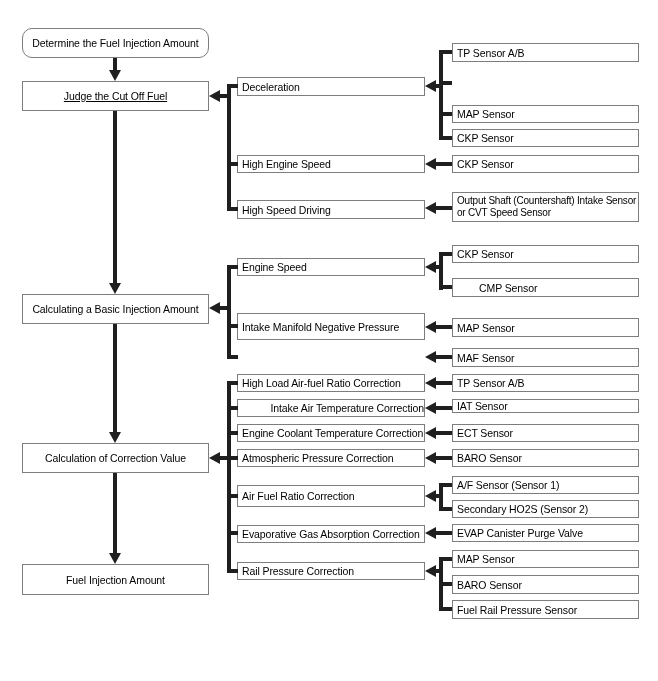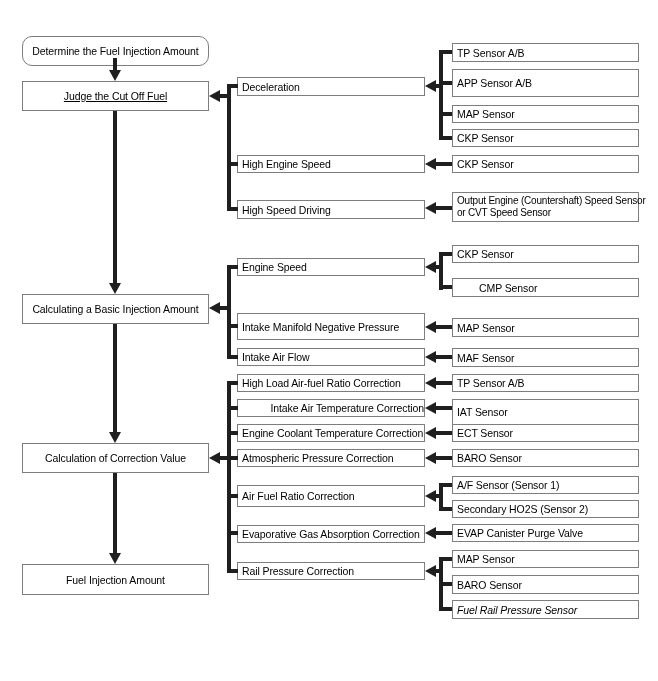"Determine the Fuel Injection Amount" div.box { margin-top: 8px -> none }
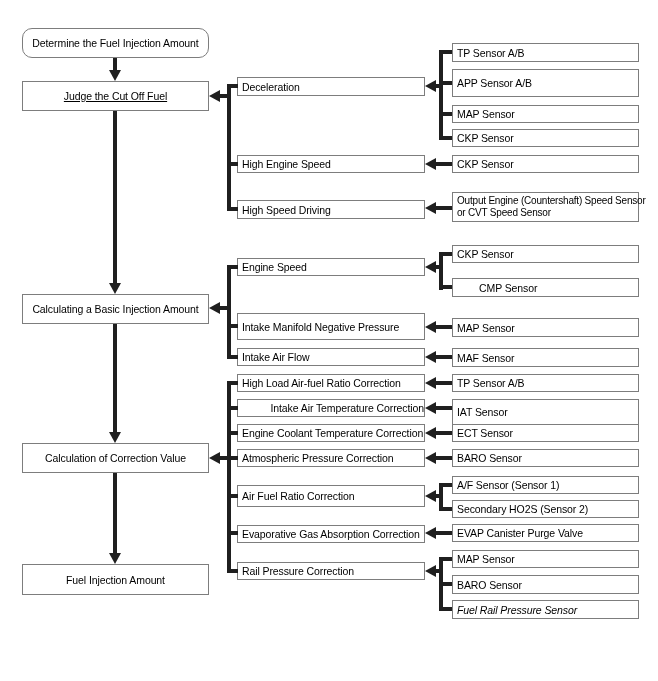"APP Sensor A/B" div.box { html: <div> <span>APP Sensor A/B</span> </div> -> none }
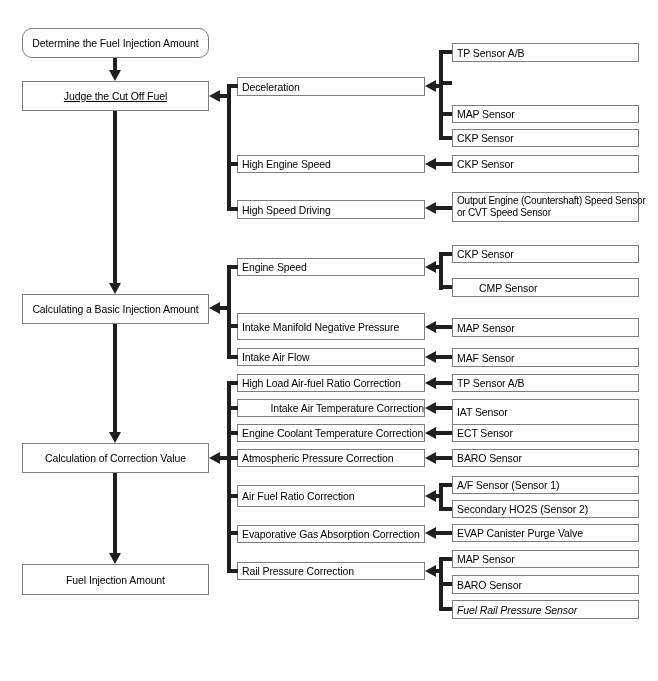"Output Engine (Countershaft) Speed" span { text: Engine (Countershaft) Speed -> Shaft (Countershaft) Intake }
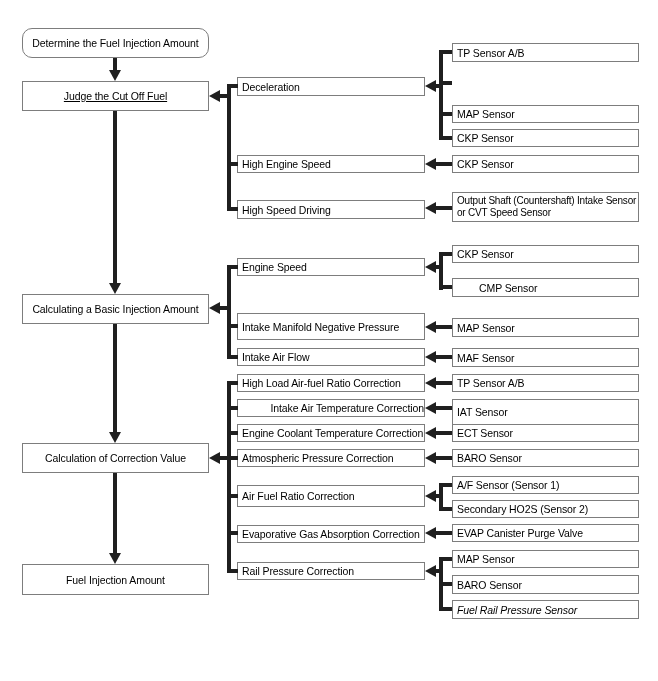"Intake Air Flow" div.box { html: <div> <span>Intake Air Flow</span> </div> -> none }
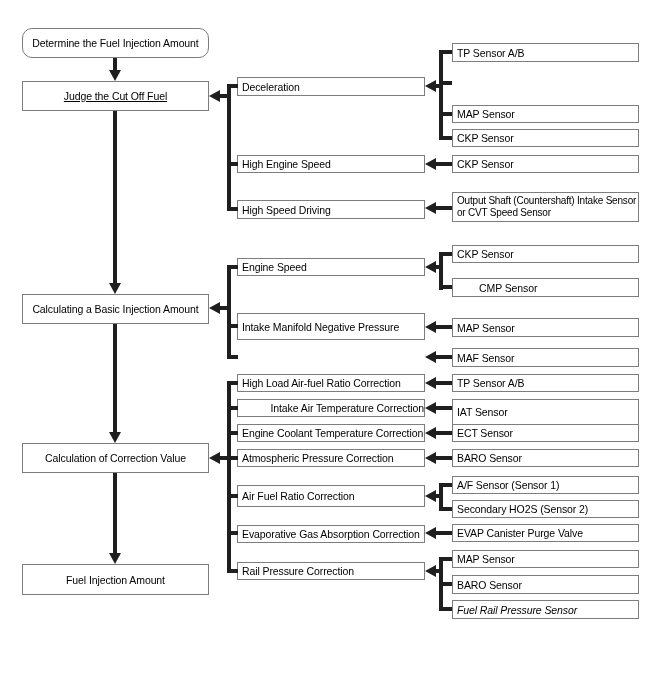"IAT Sensor" div.box { height: 26px -> 14px }
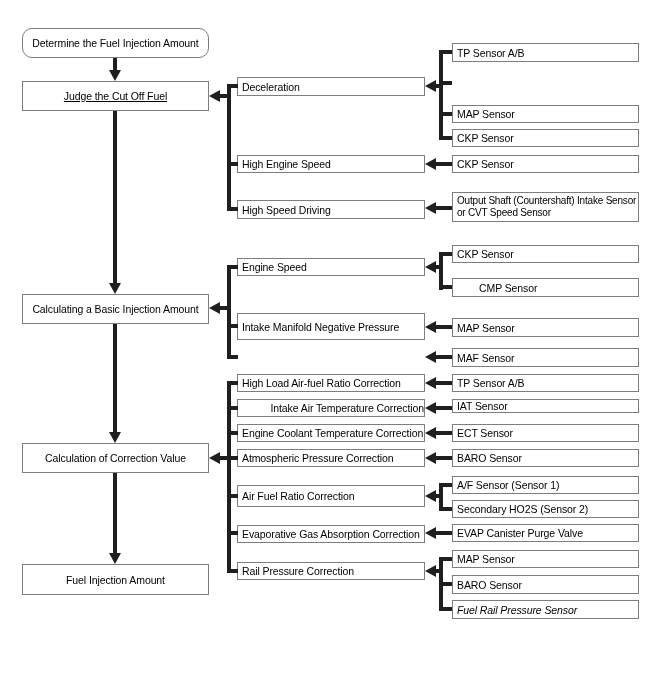"Fuel Rail Pressure Sensor" div.box { font-style: italic -> none }
